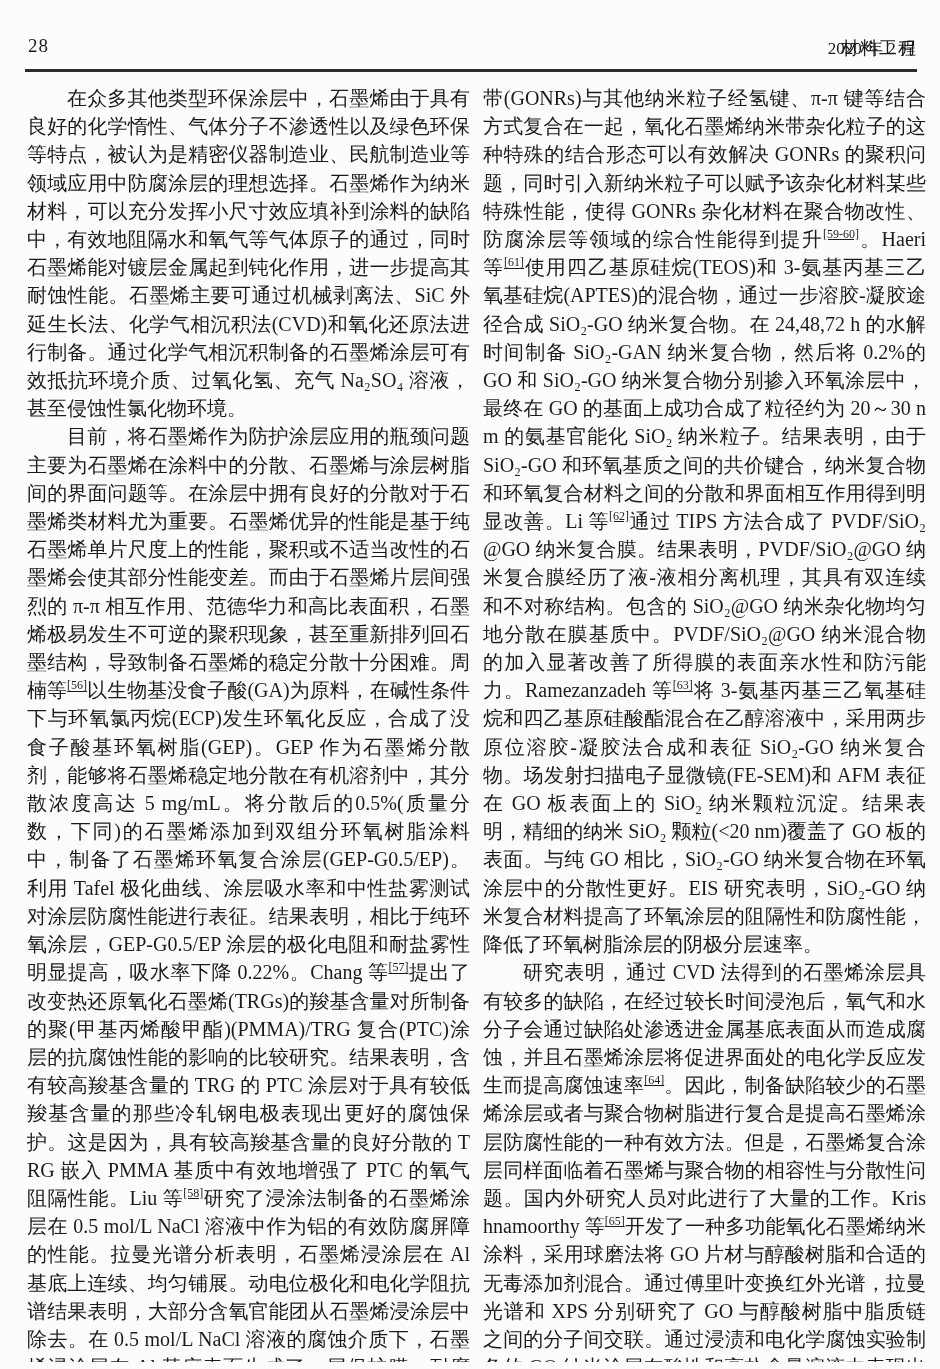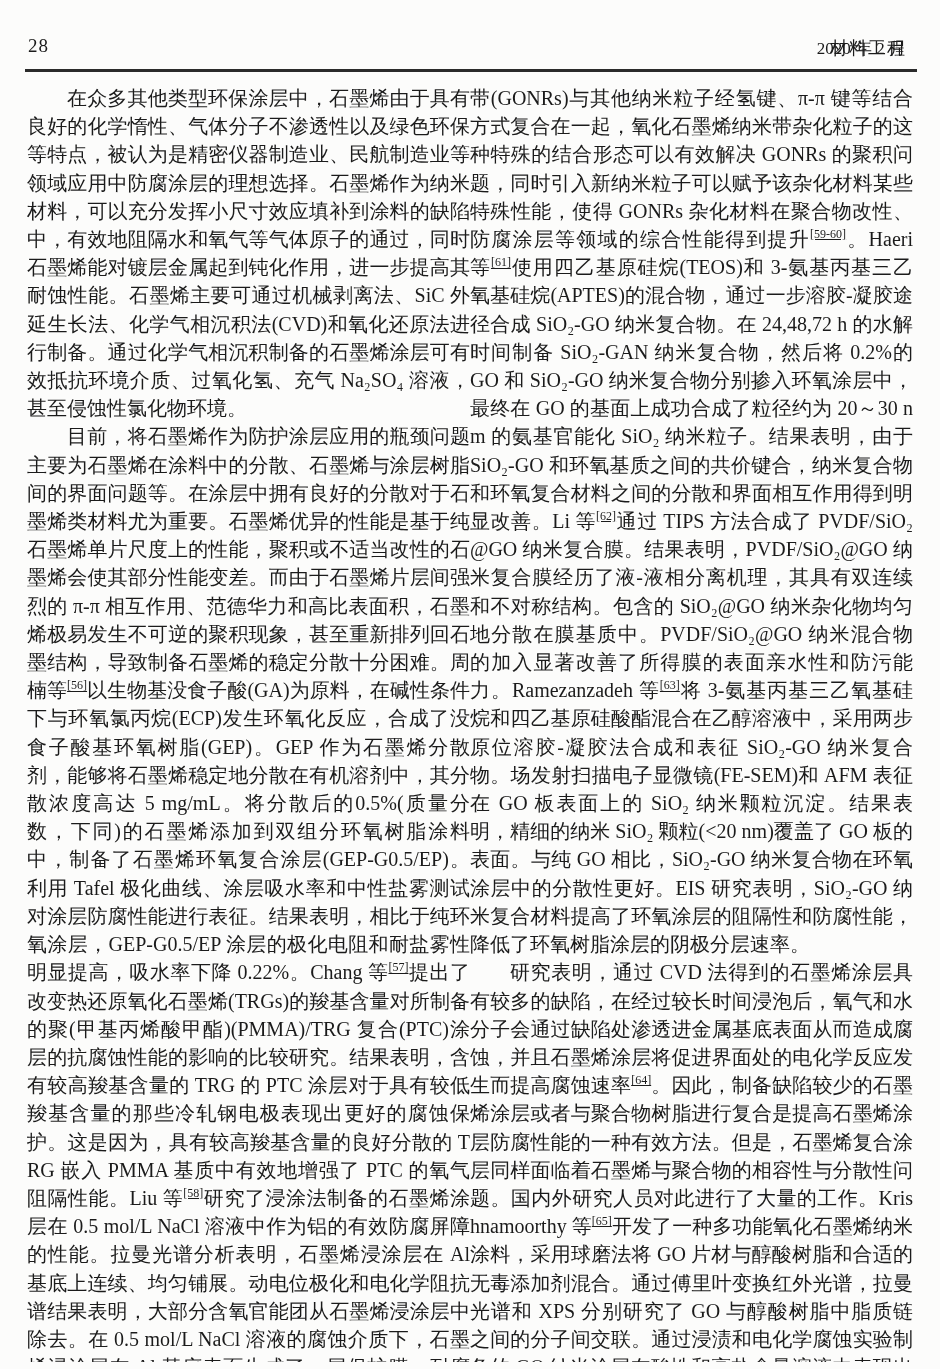"28" .page-header { right: 34px -> 23px }
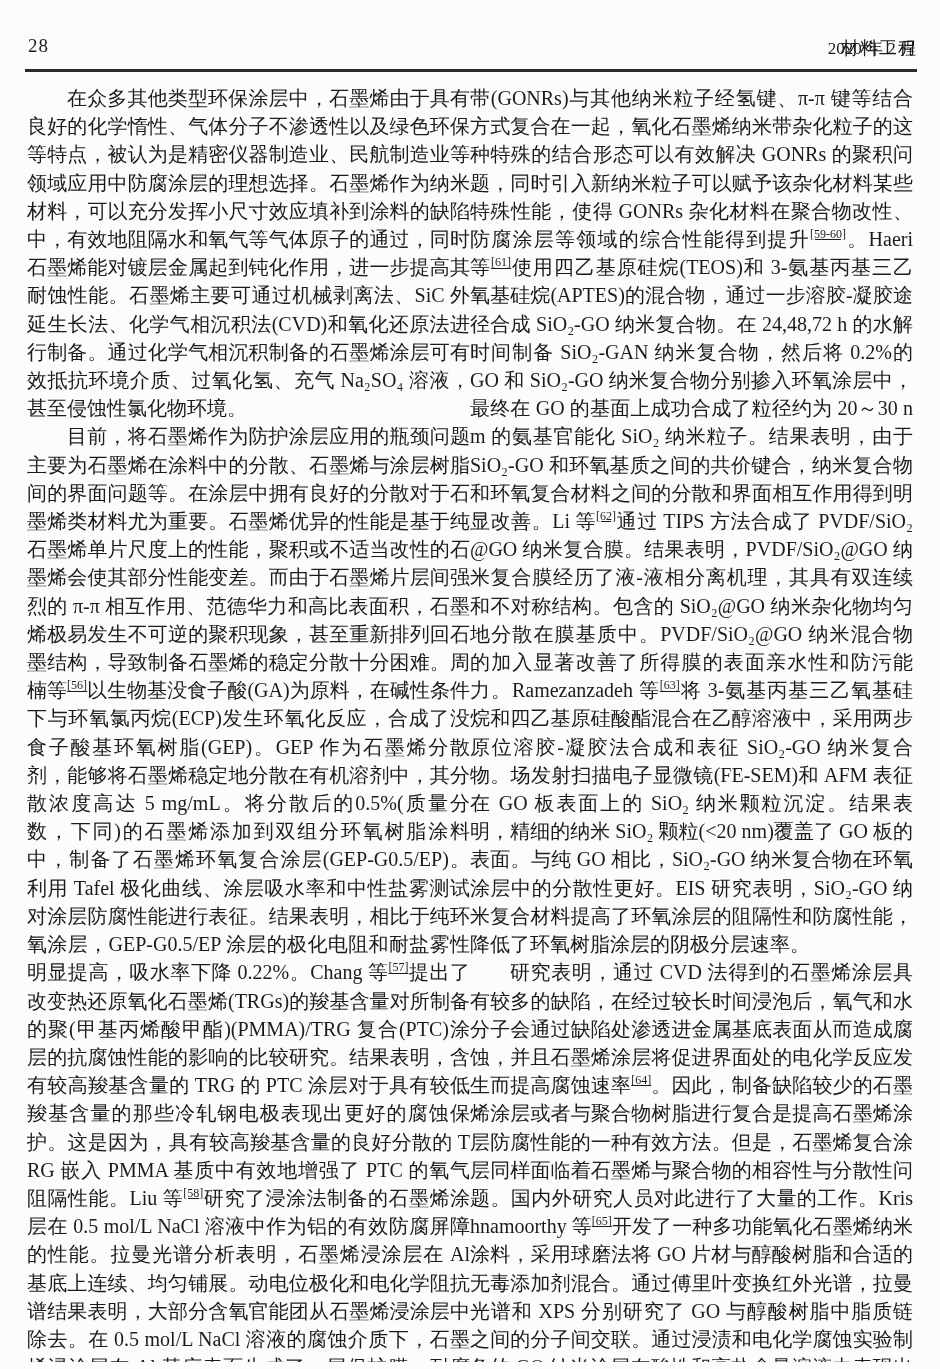"在众多其他类型环保涂层中，石墨烯由于具有良好的化学惰性、气体分子不渗透性以及绿色" .body-columns { gap: none -> 13px }
